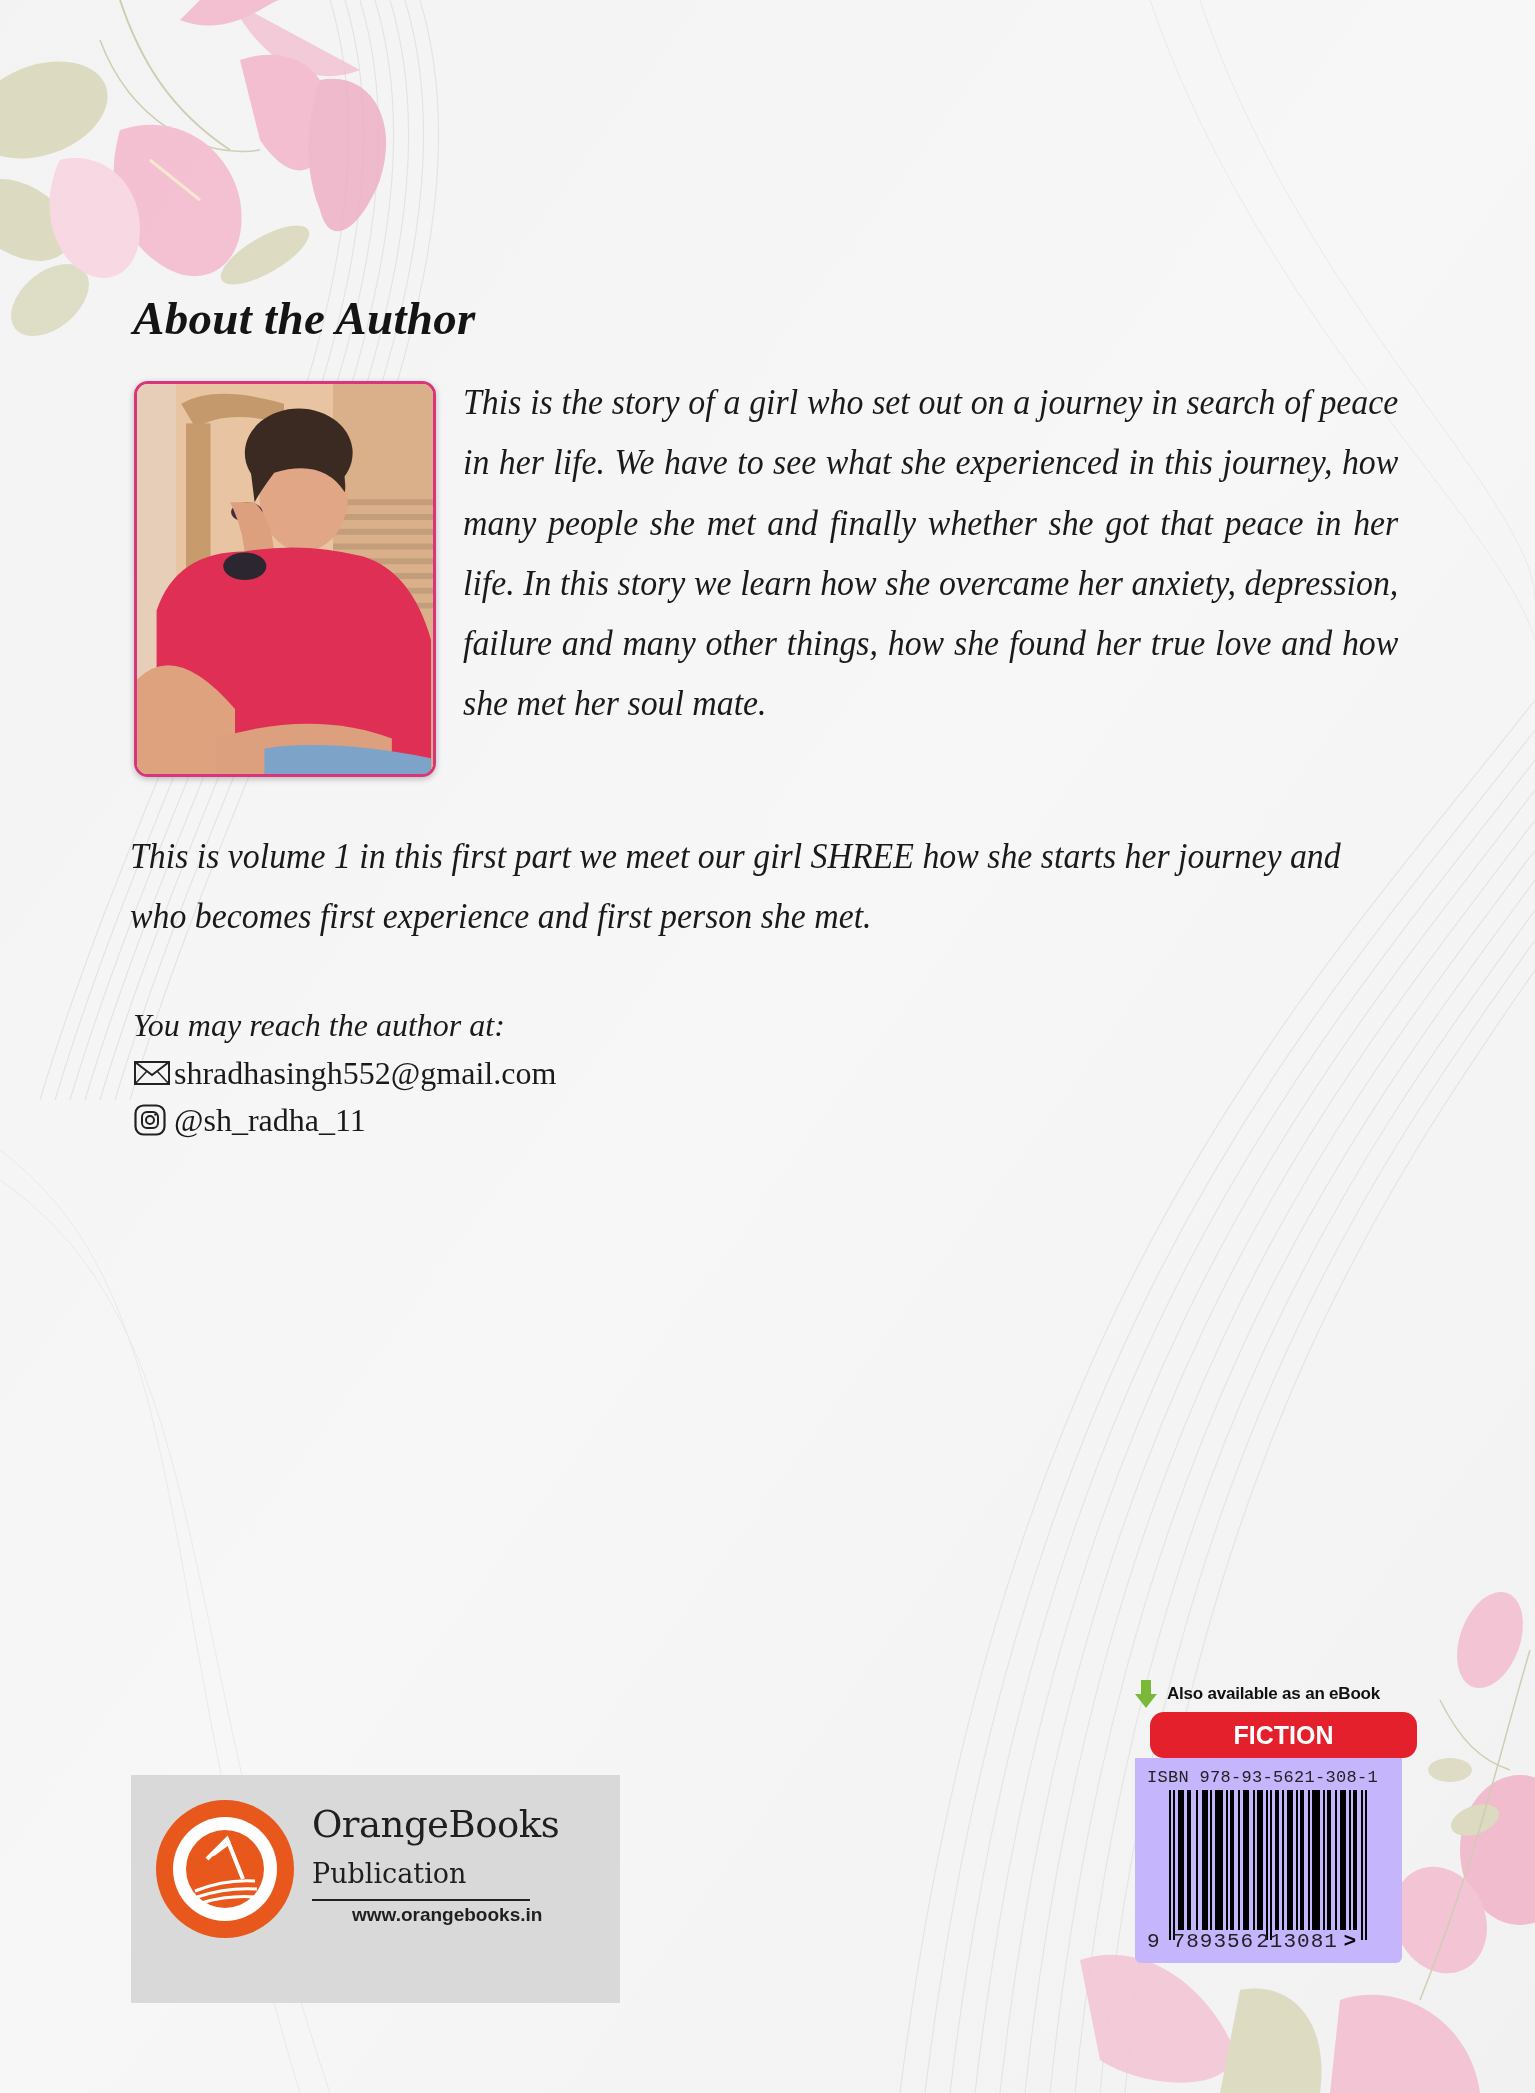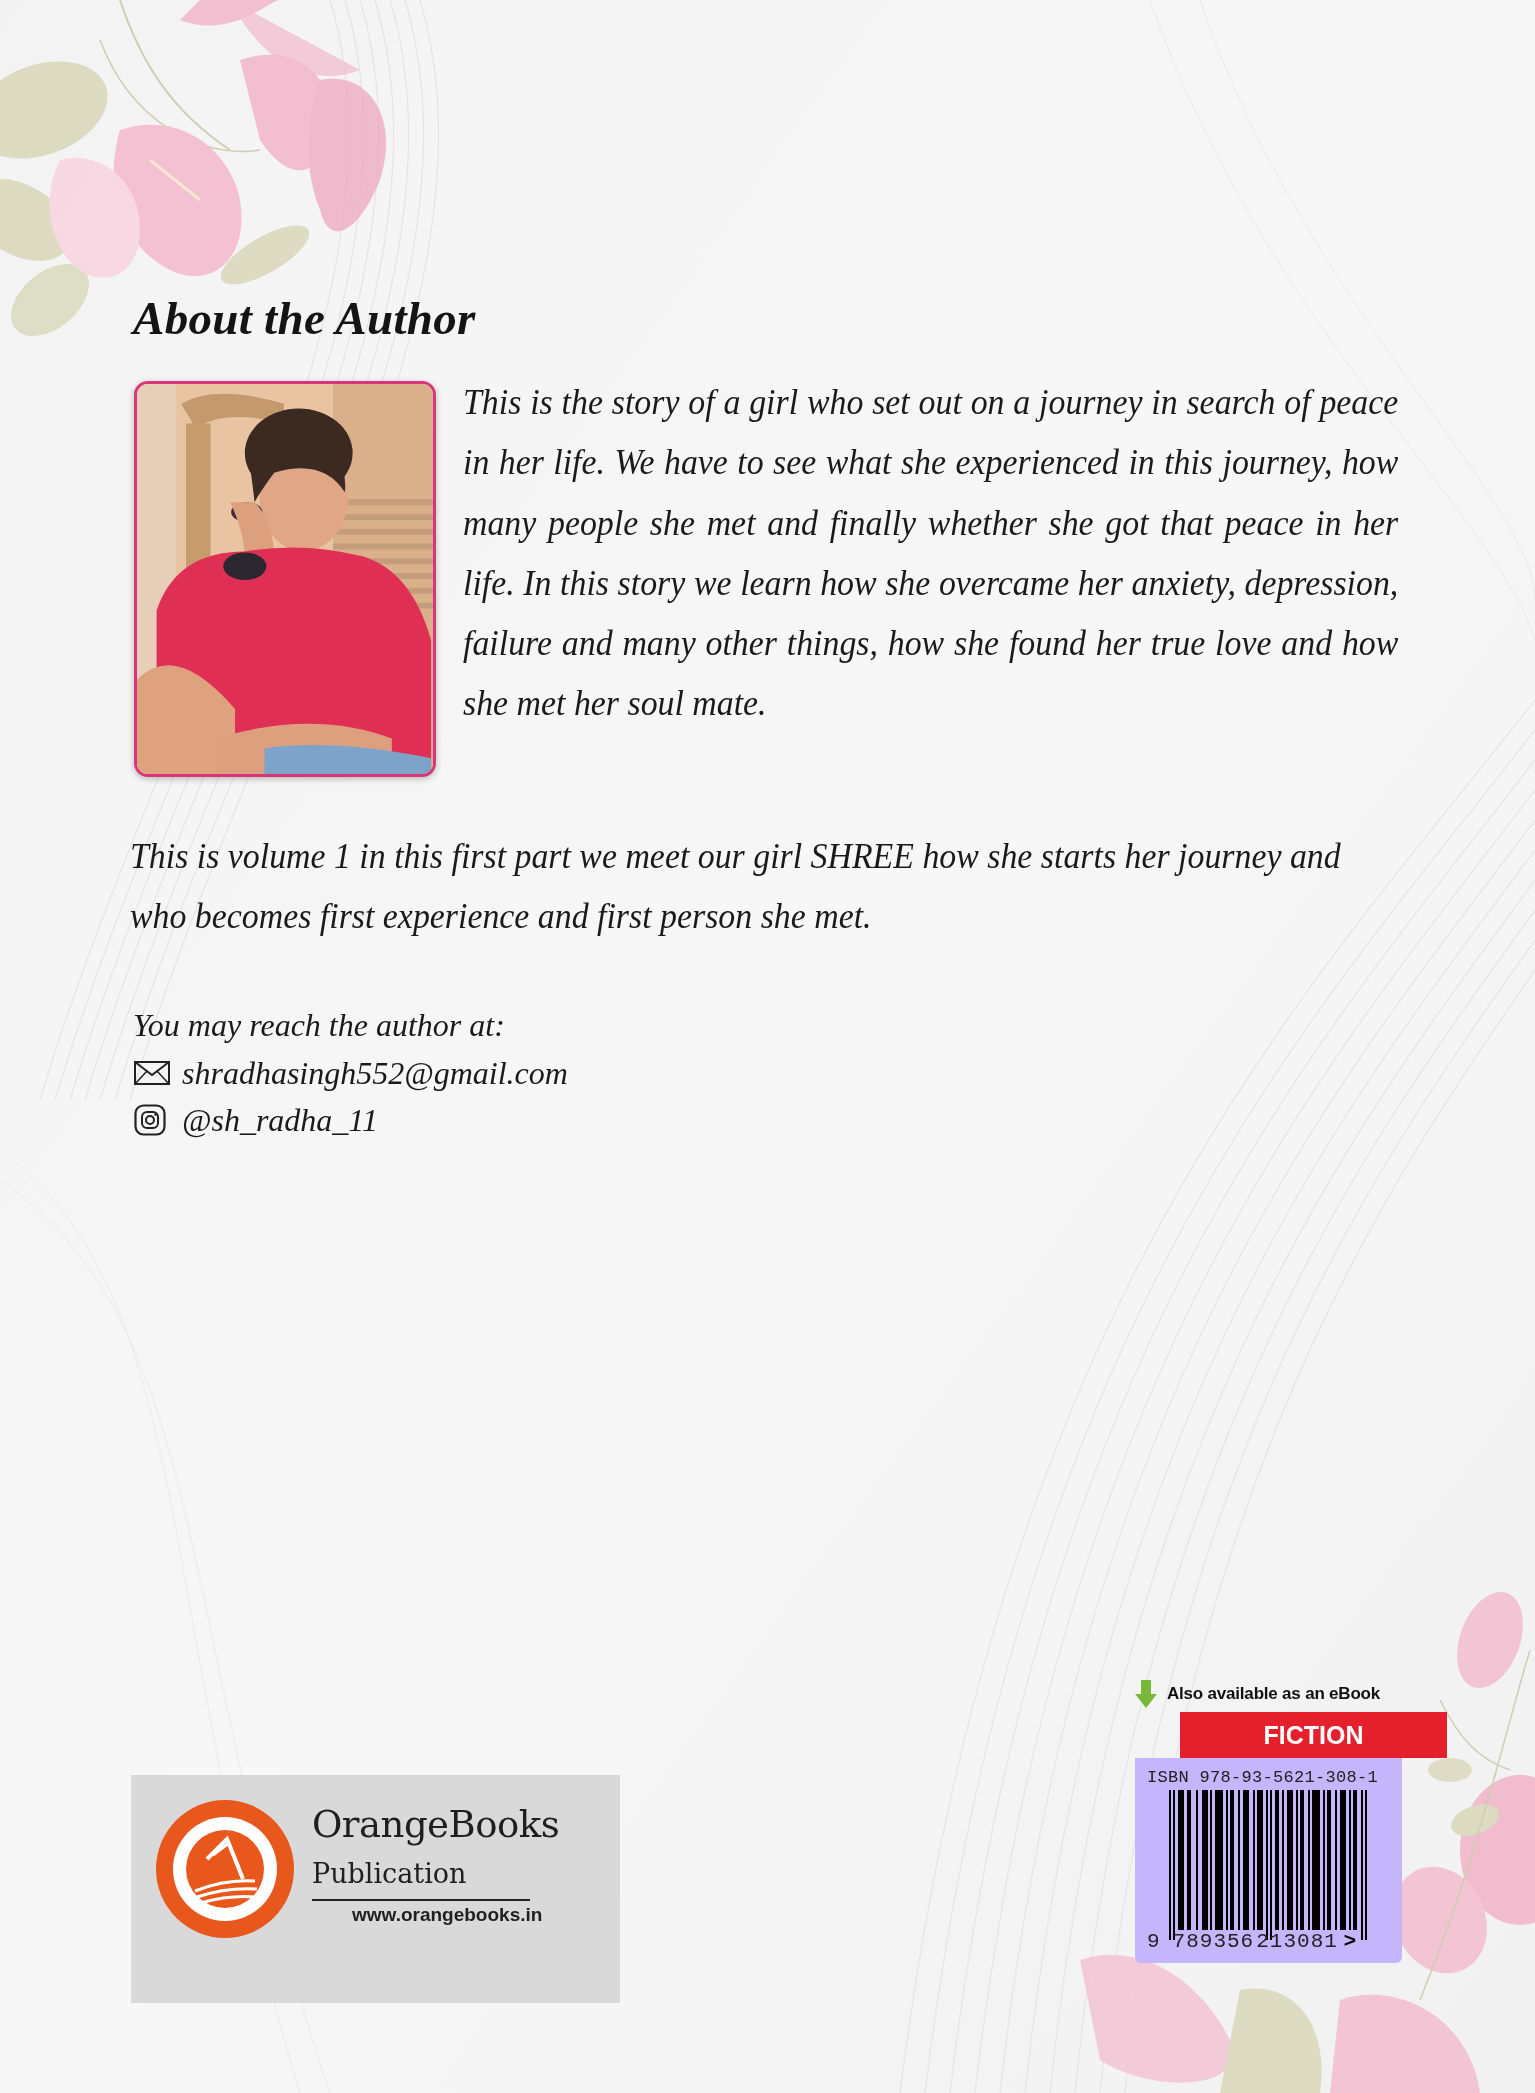"shradhasingh552@gmail.com" .contact-row .txt { font-style: italic -> none; margin-left: 10px -> 2px }
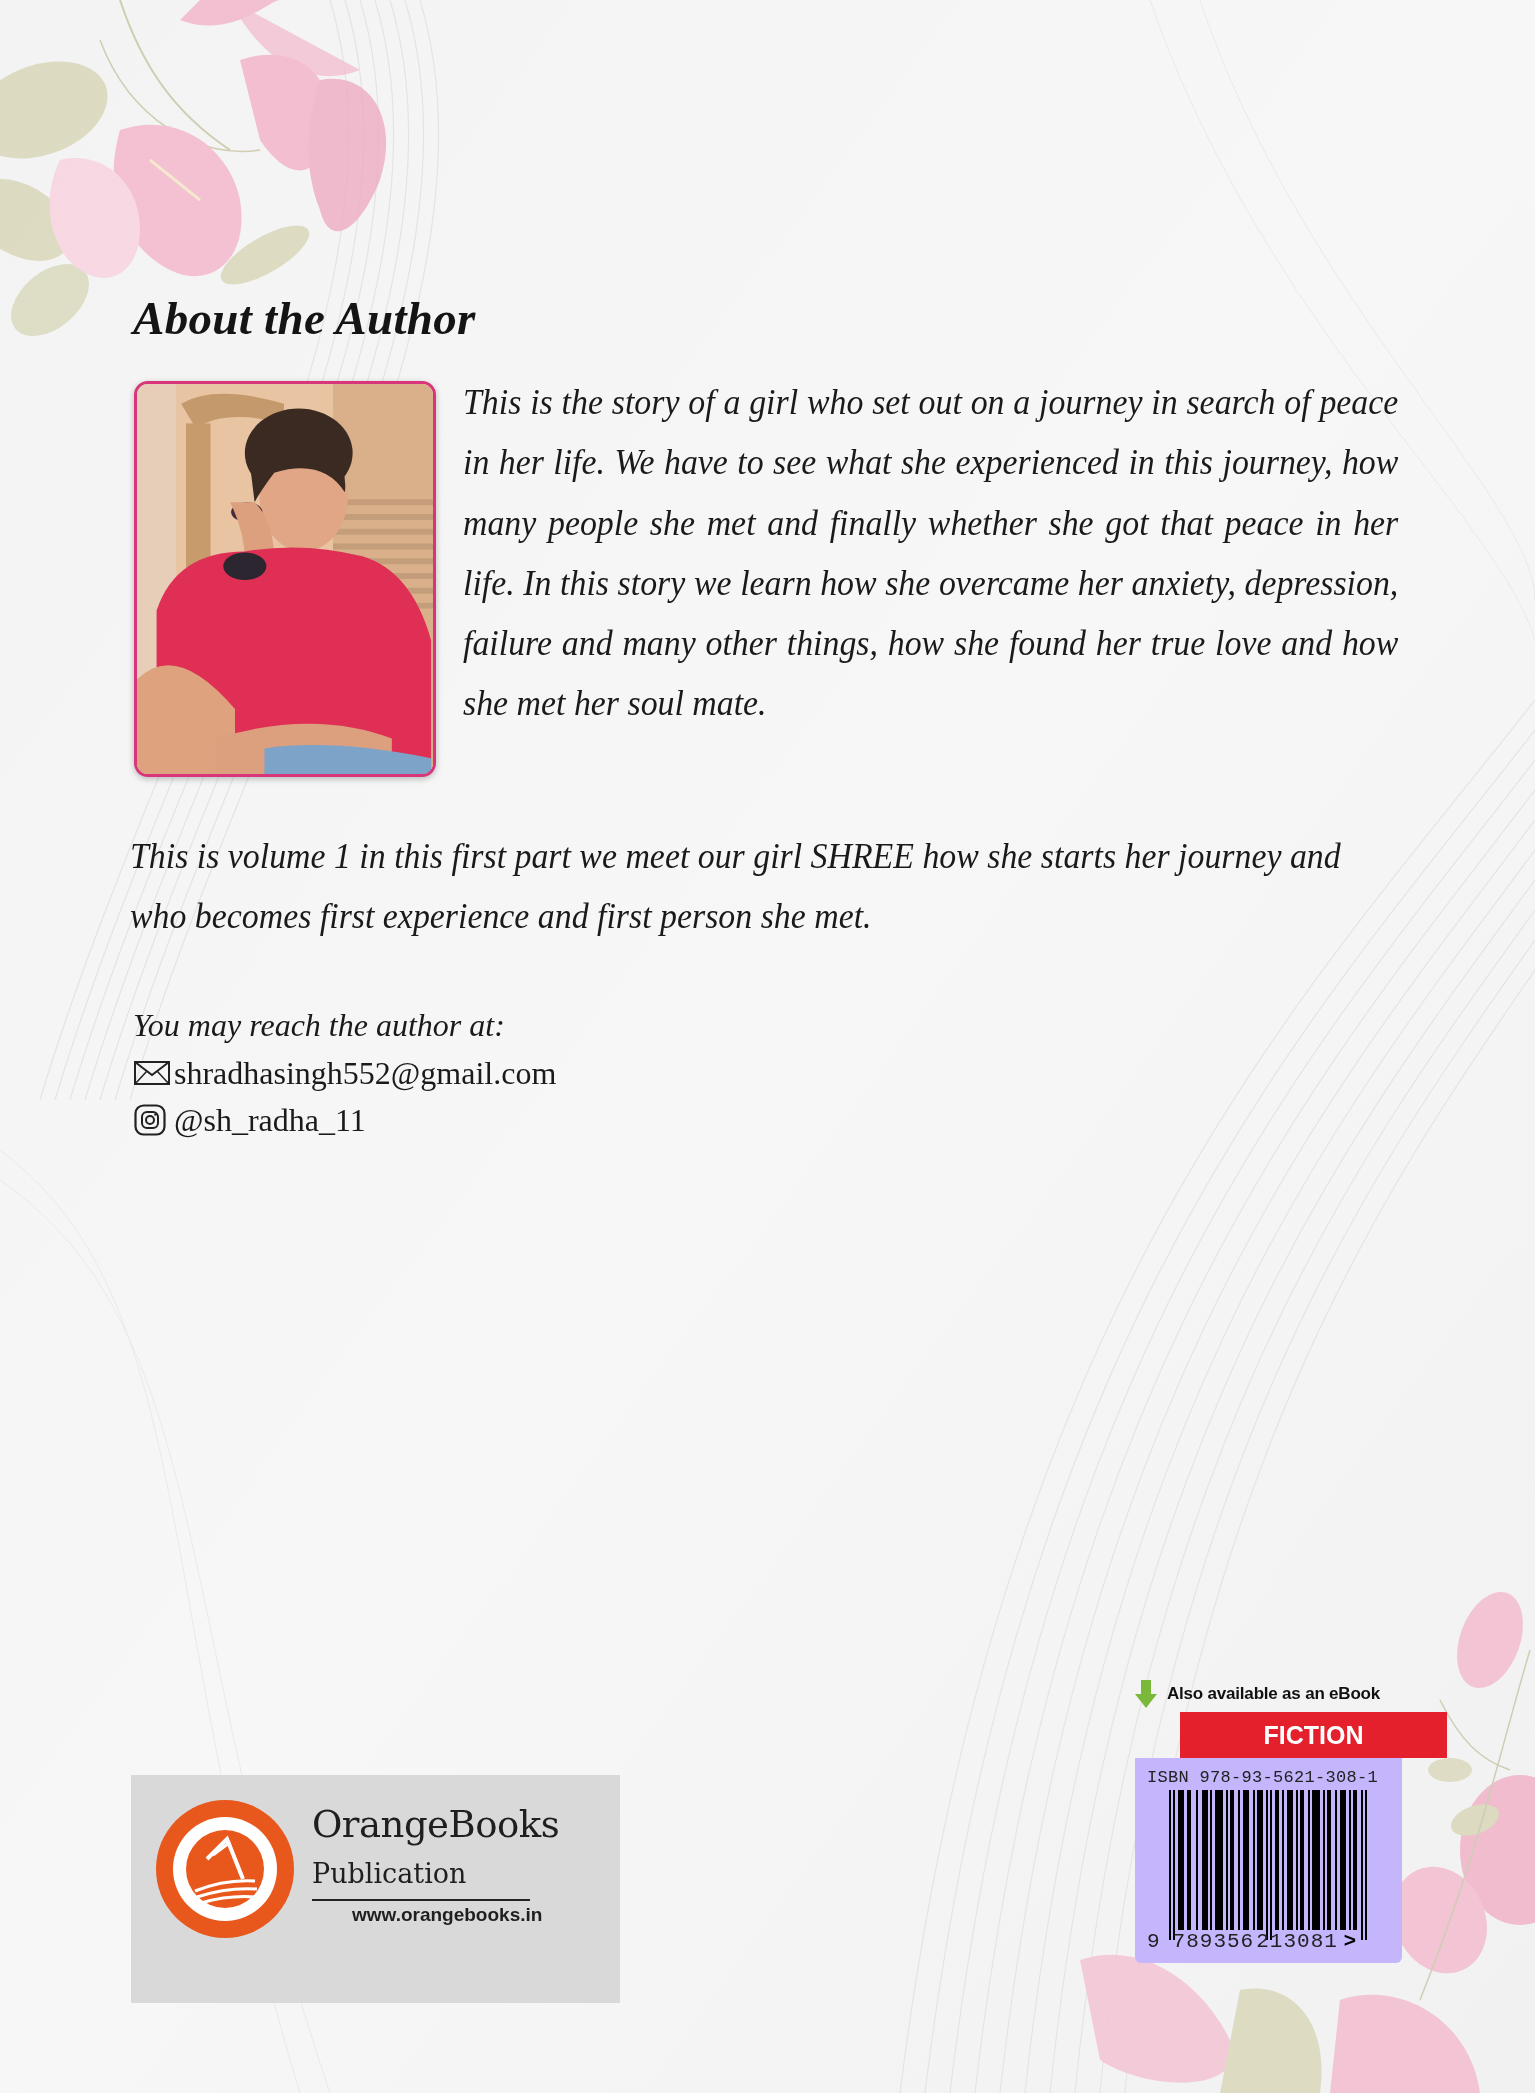"FICTION" .fiction-band { border-radius: none -> 14px; left: 1180px -> 1150px }
